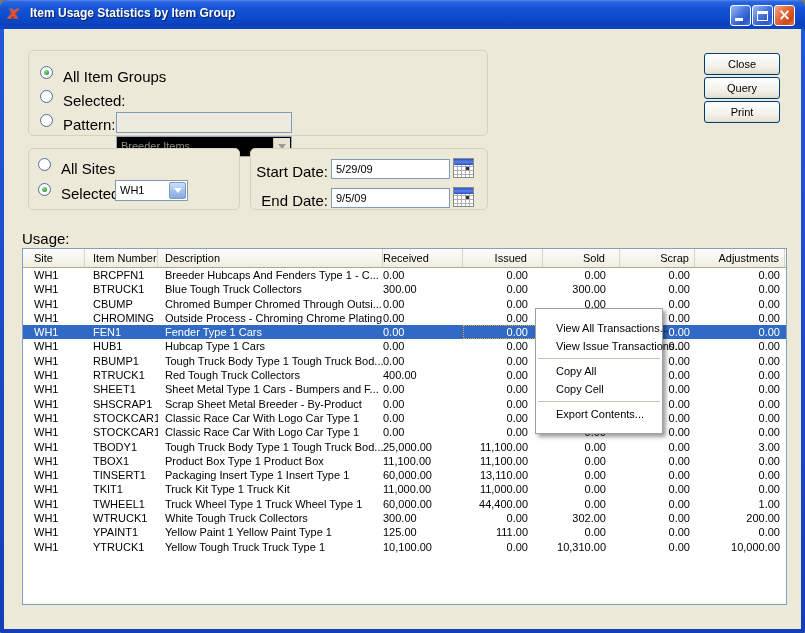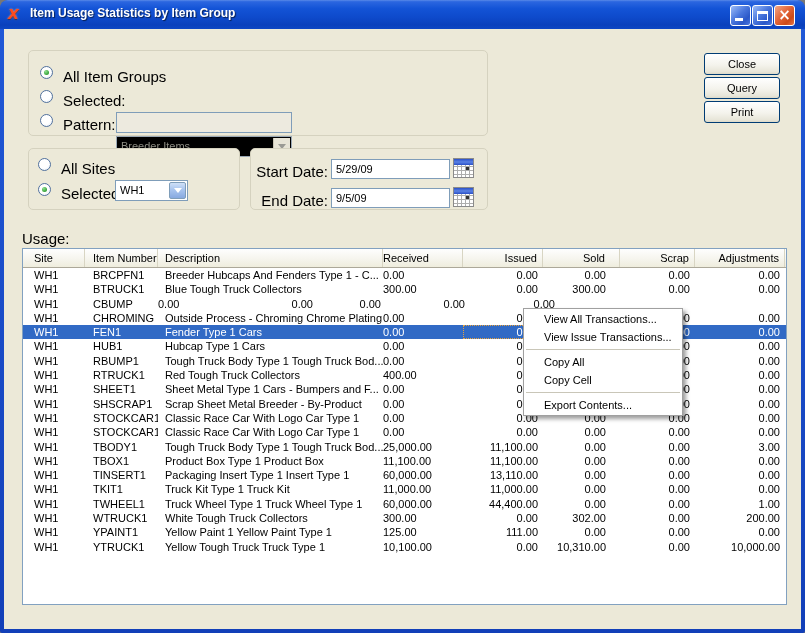"Issued" .c4 { padding-right: 5px -> 15px }
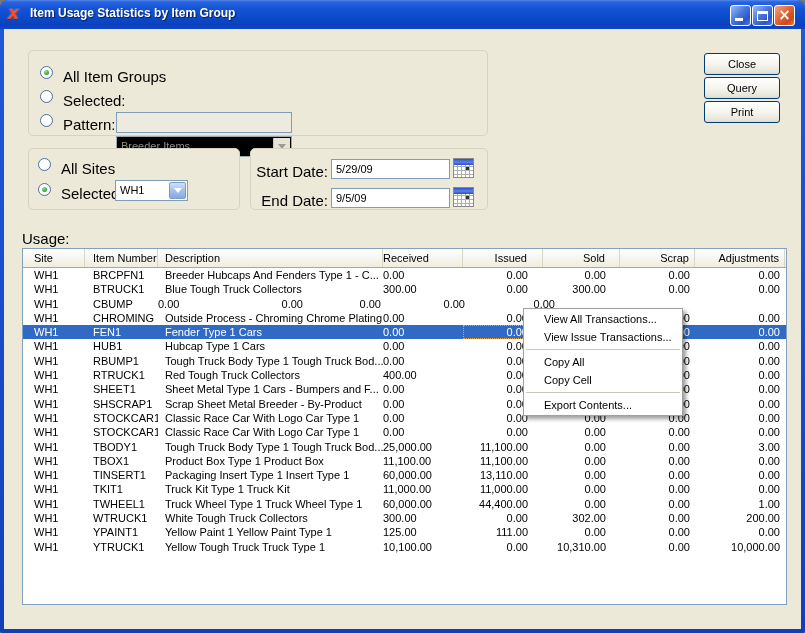"Chromed Bumper Chromed Through Outsi..." div.tc { html: none -> <div>Chromed Bumper Chromed Through Outsi...</div> }
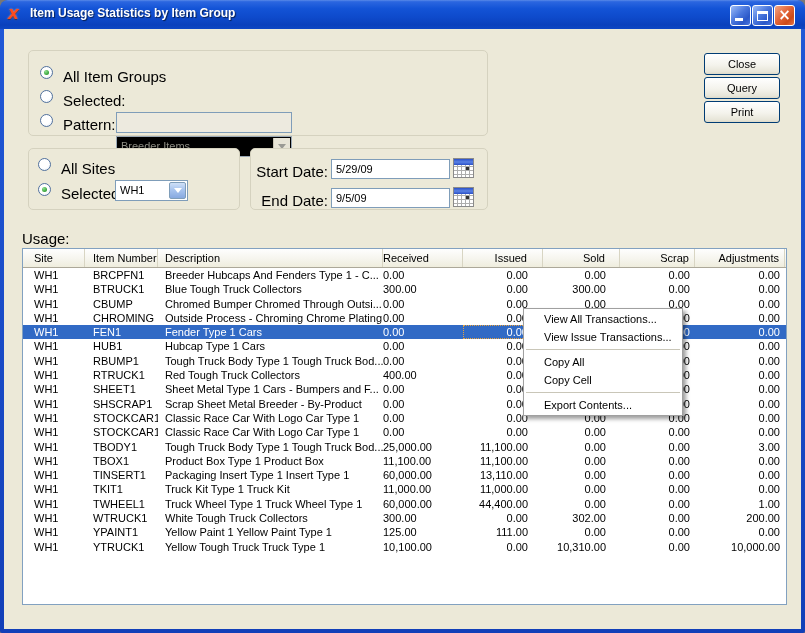"View All Transactions..." .context-menu { left: 519px -> 531px; padding: 1px 0 -> 10px 0; width: 160px -> 128px }
